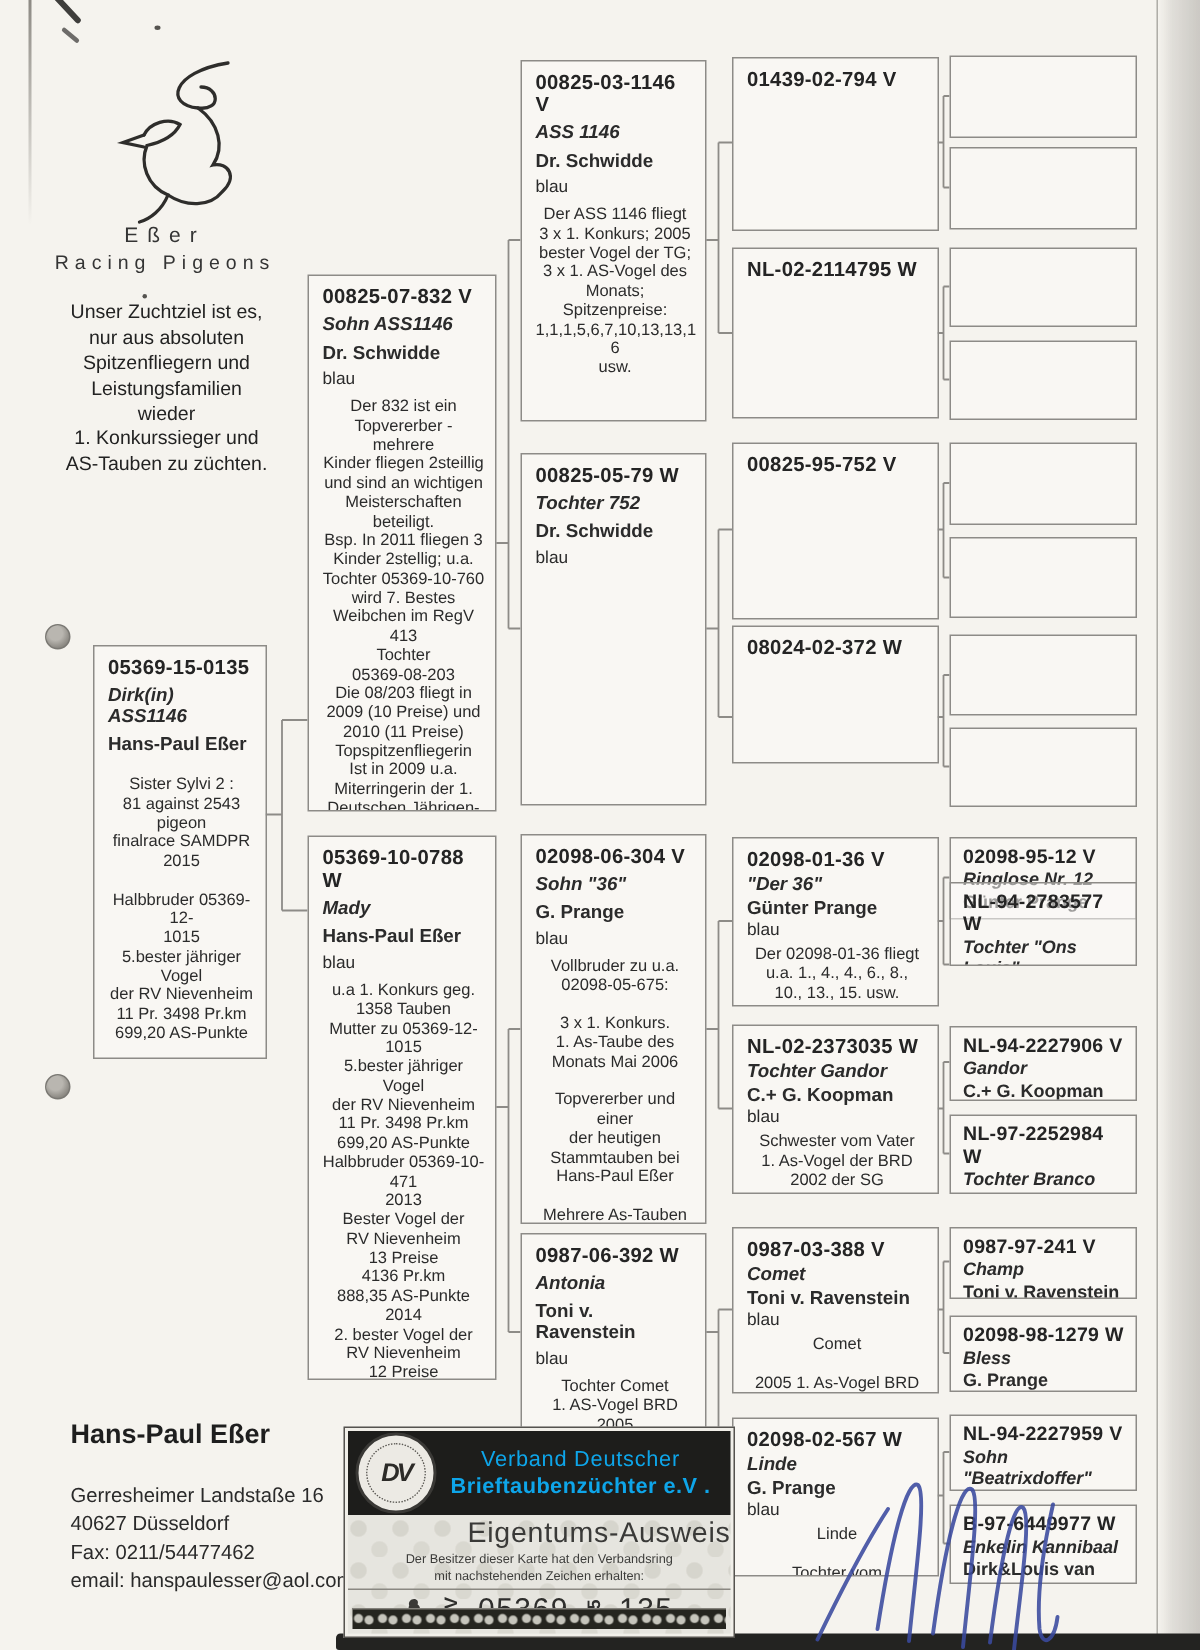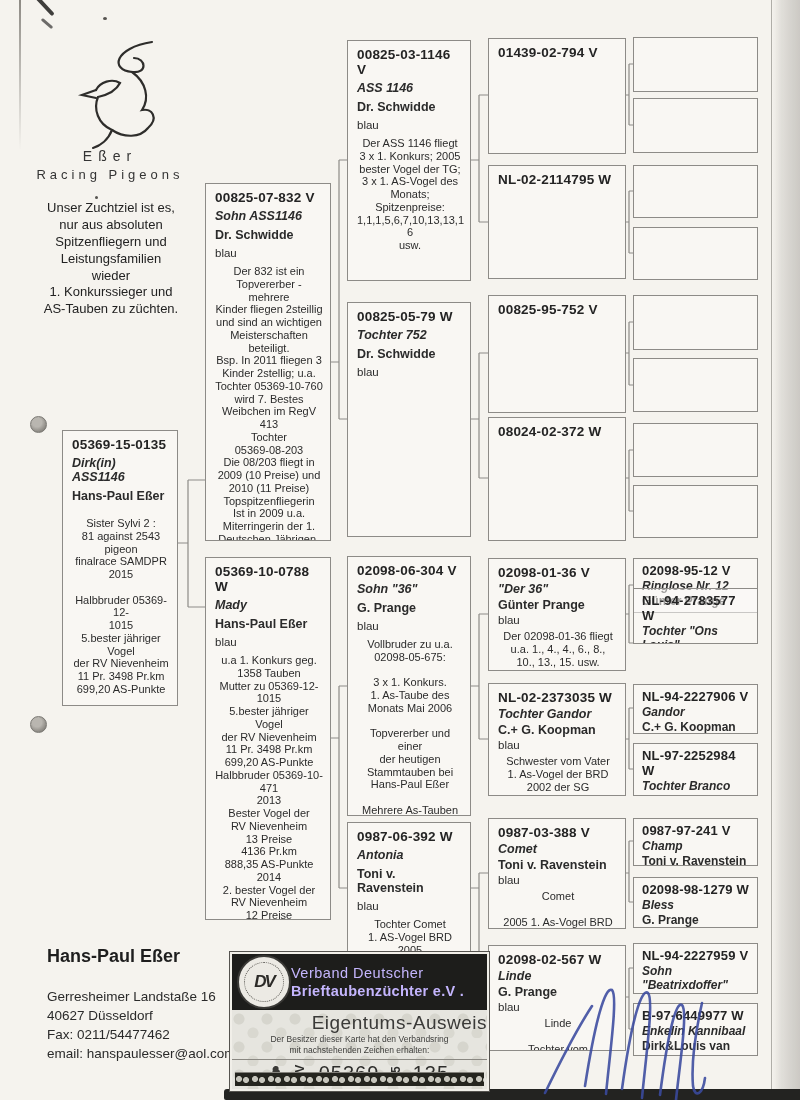"08024-02-372 W" div.pbox { height: 124px -> 92px }
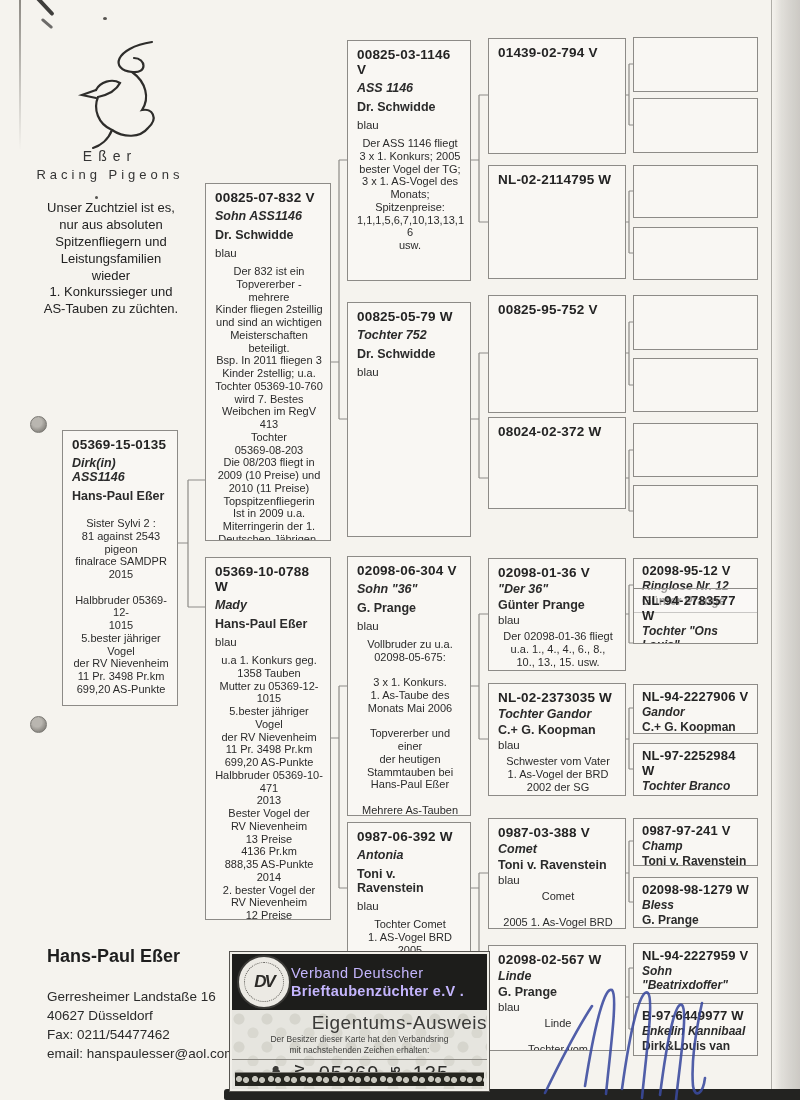"Verband Deutscher" .stamp-org { color: #c4b5fd -> #0ea5e9; text-align: none -> center }
